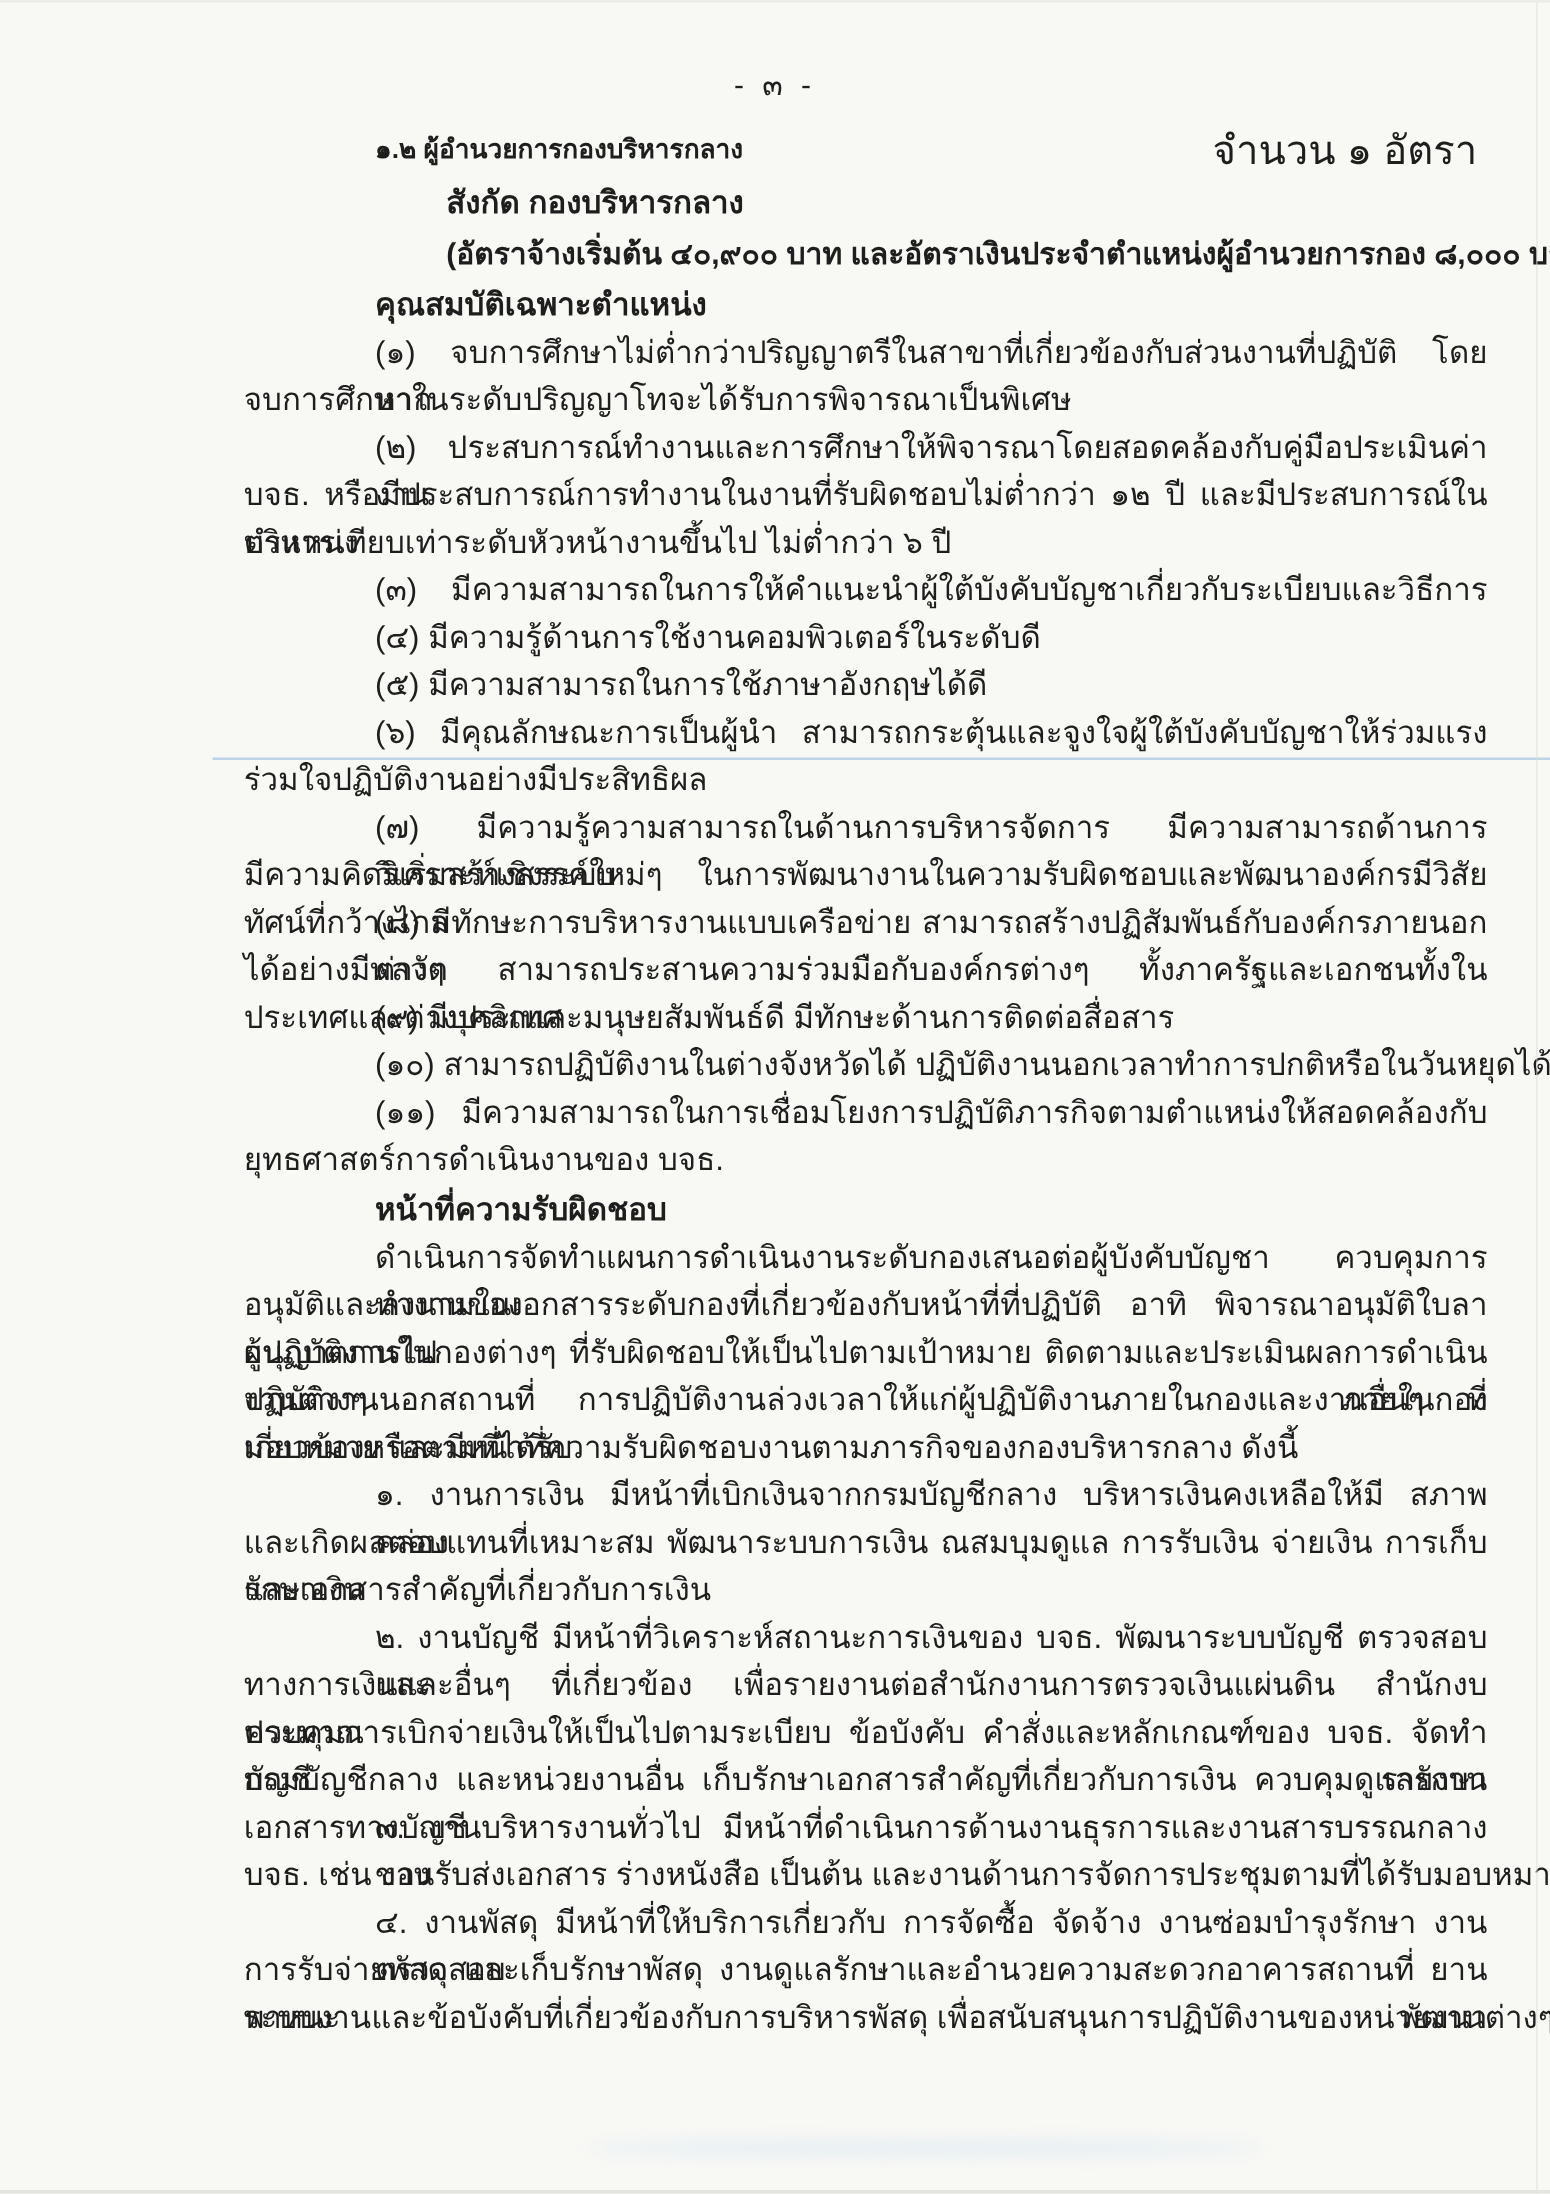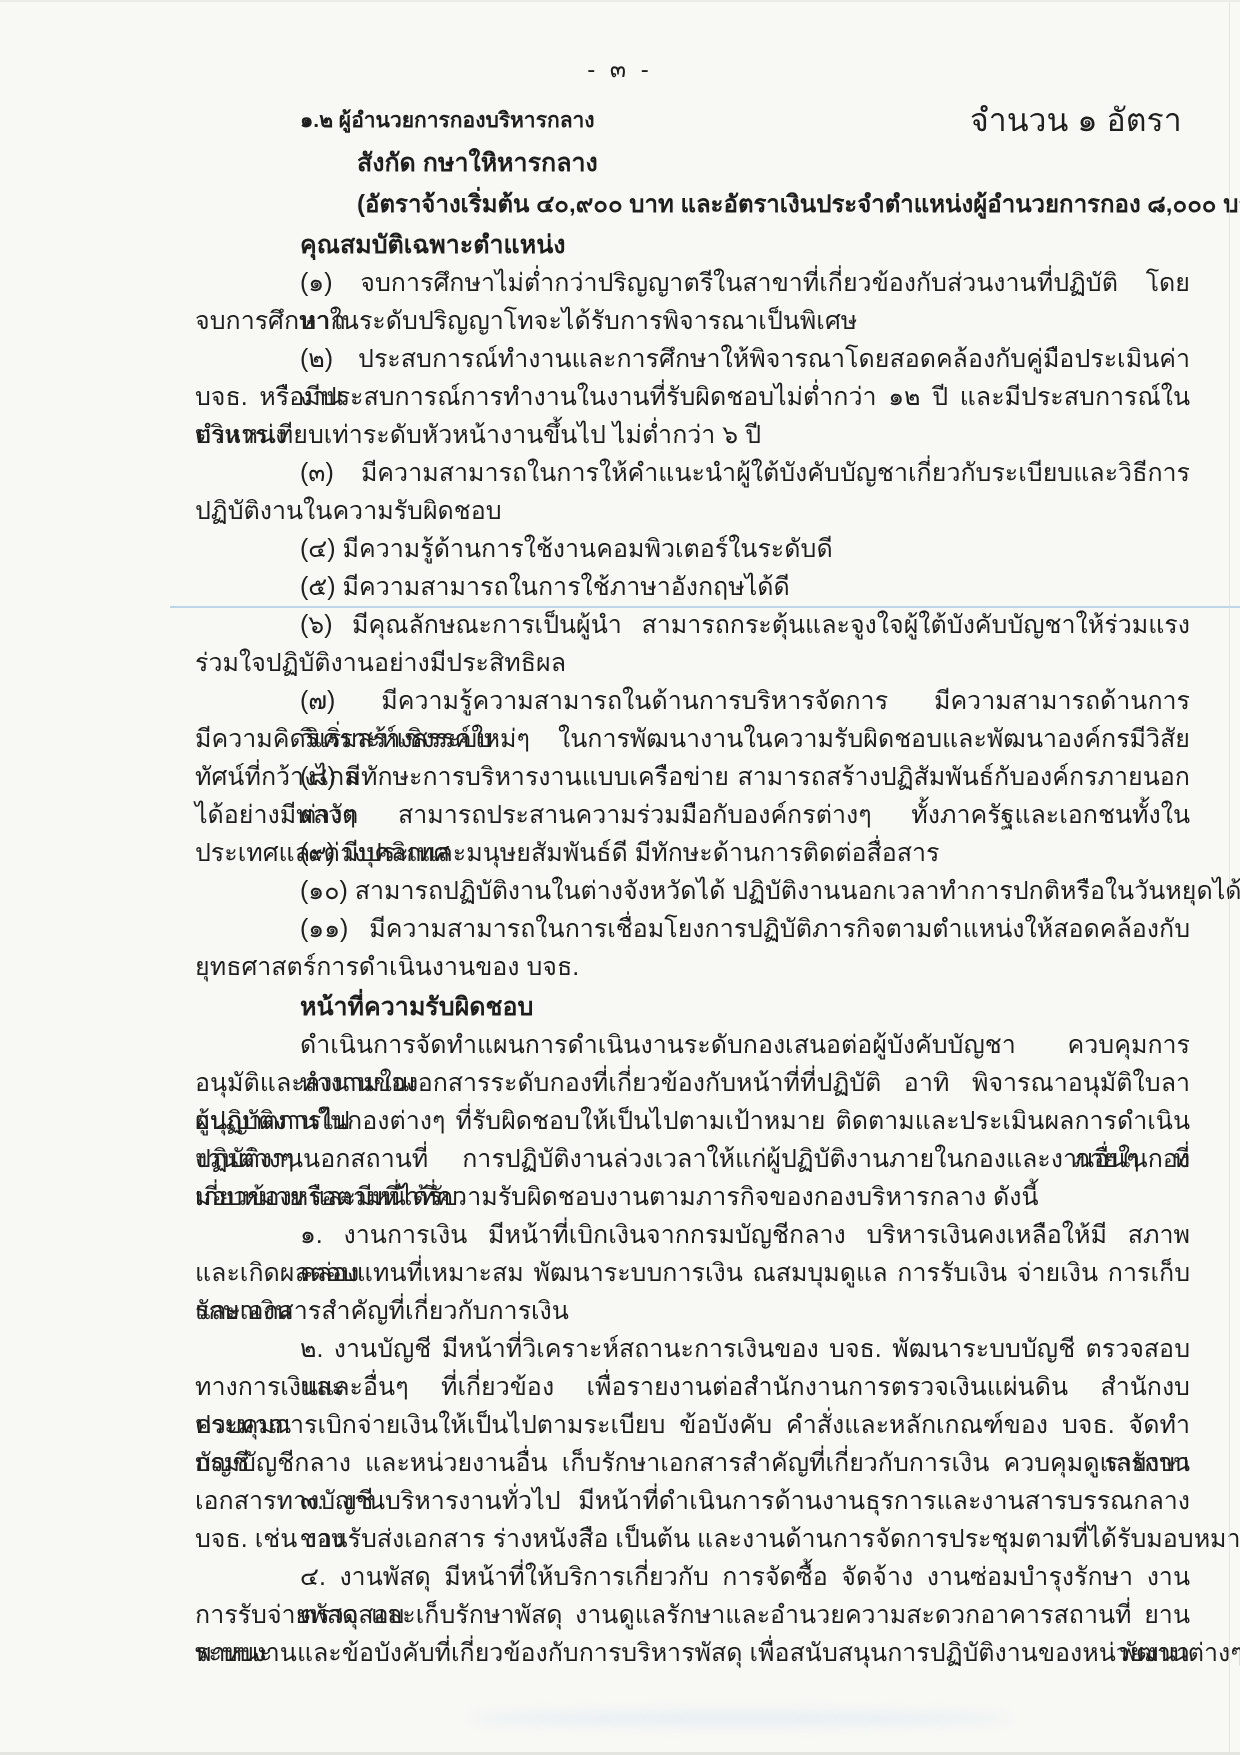"สังกัด กษาใหิหารกลาง" div.pos-row2 { text: กษาใหิหารกลาง -> กองบริหารกลาง }
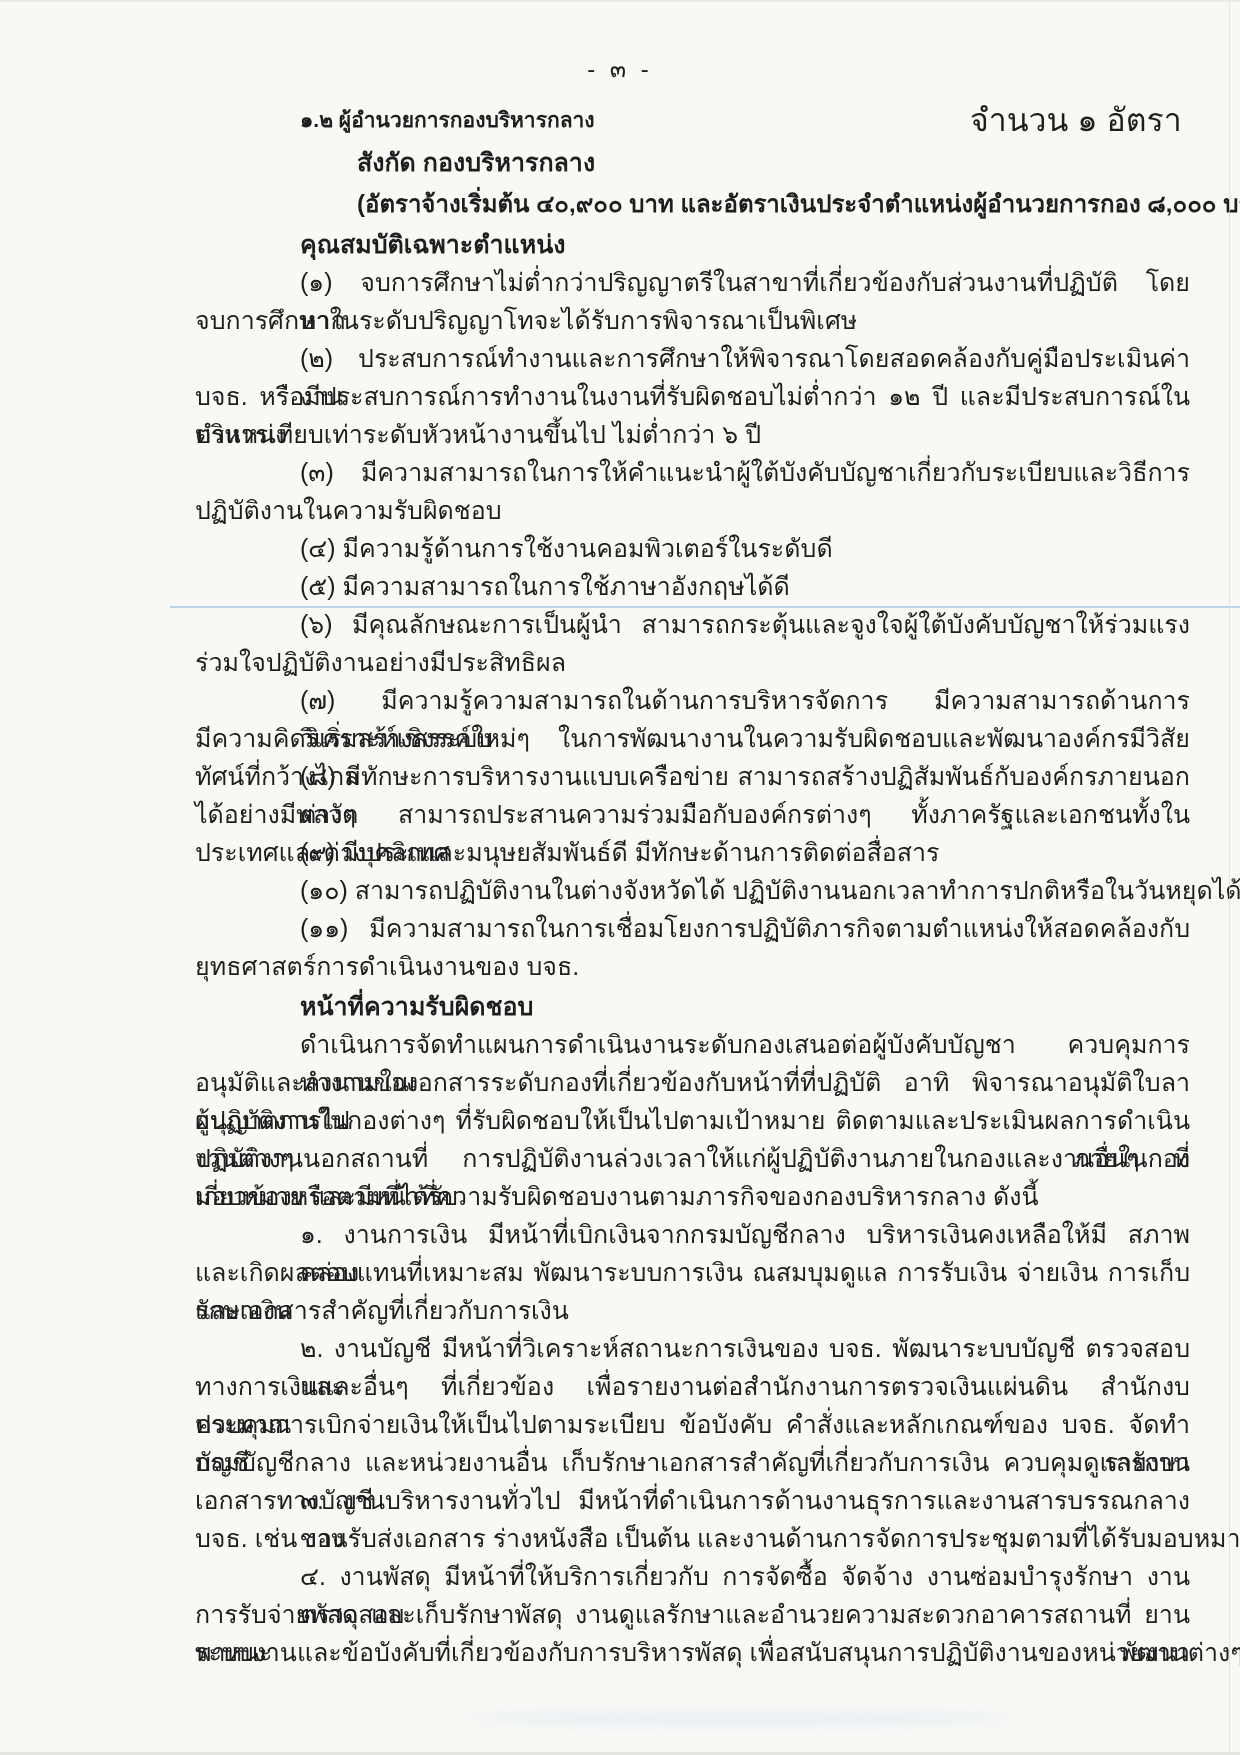"ปฏิบัติงานในความรับผิดชอบ" div.line { html: <div>ปฏิบัติงานในความรับผิดชอบ</div> -> none }
